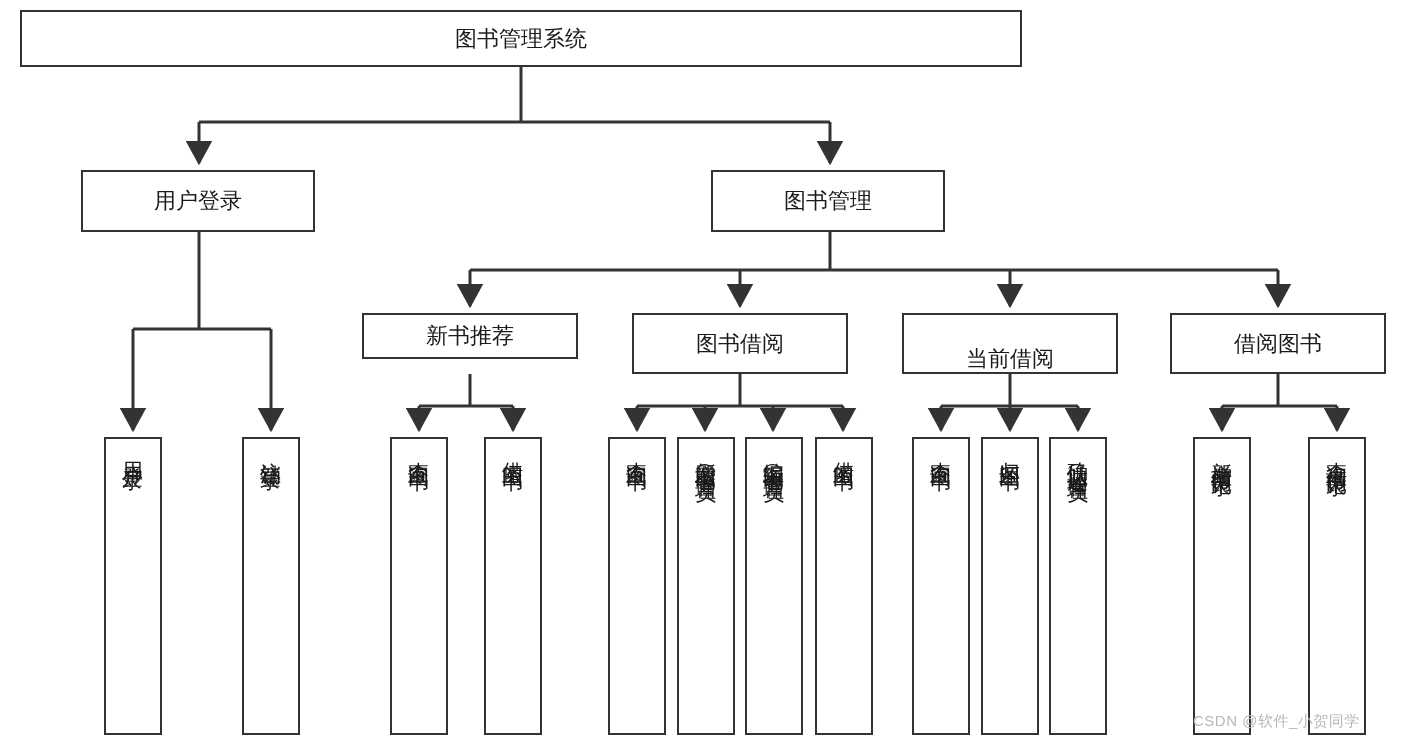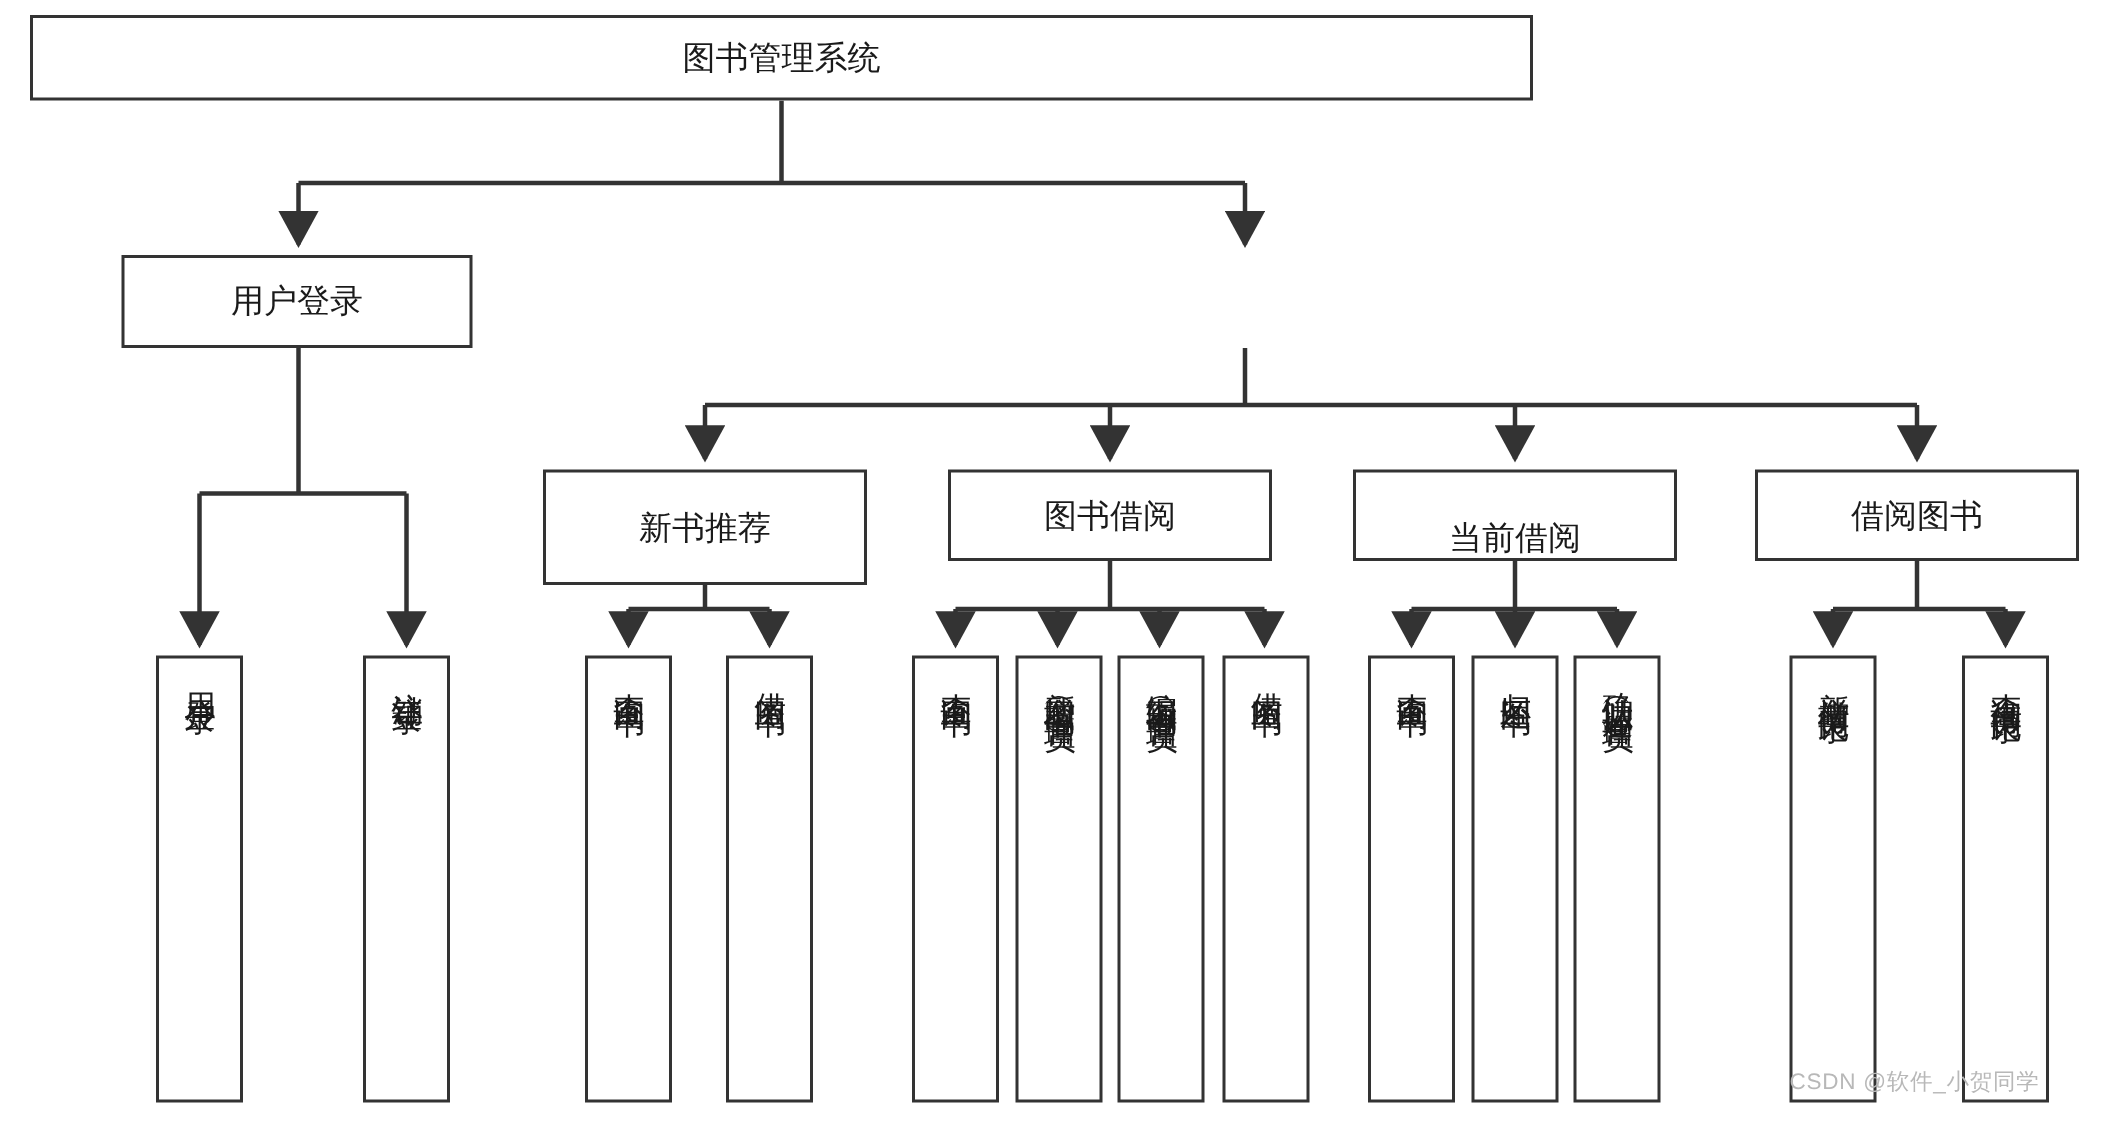"图书管理" div.node { html: none -> <div> <span>图书管理</span> </div> }
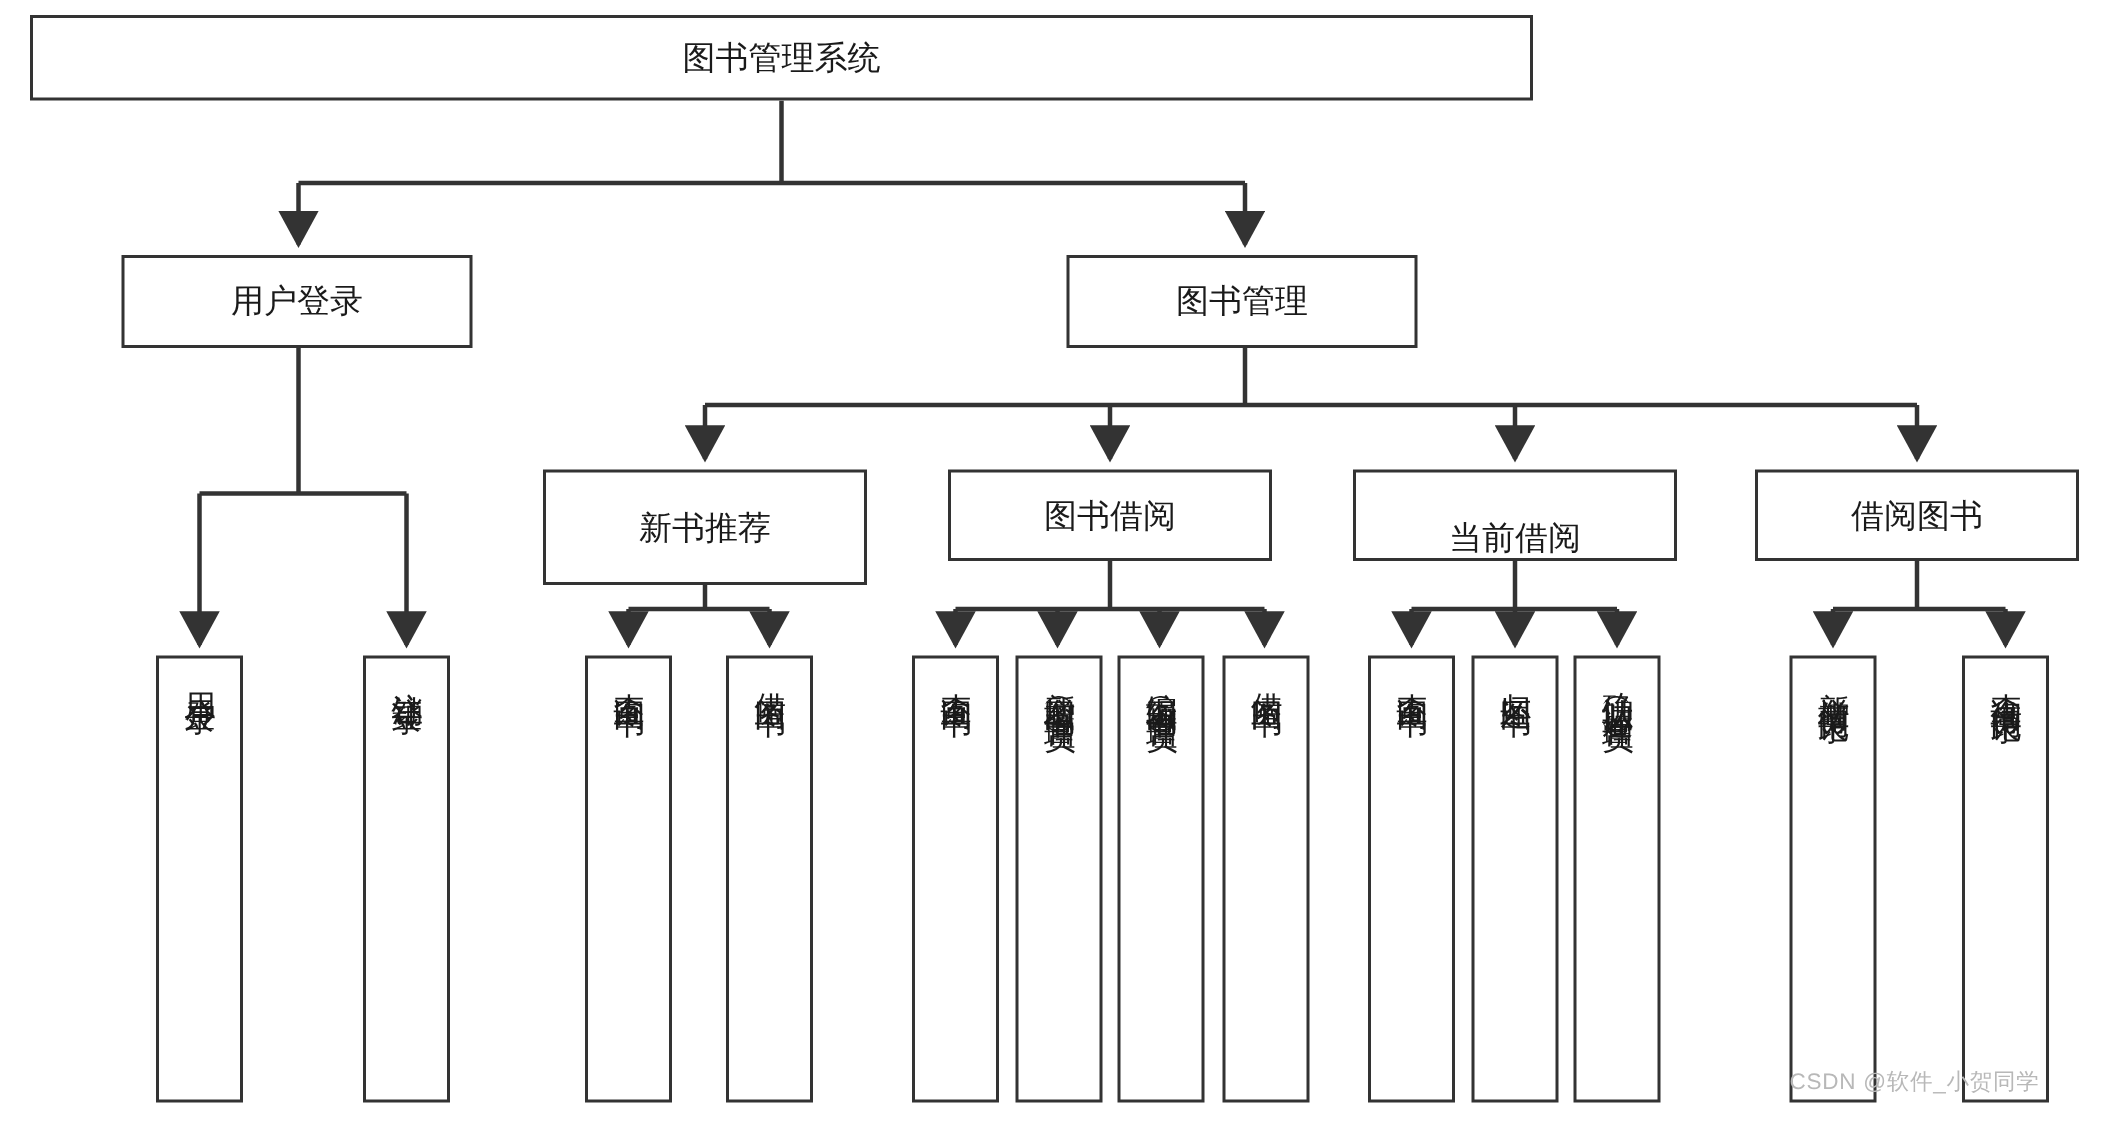"新书推荐" div.node { height: 77px -> 46px }
